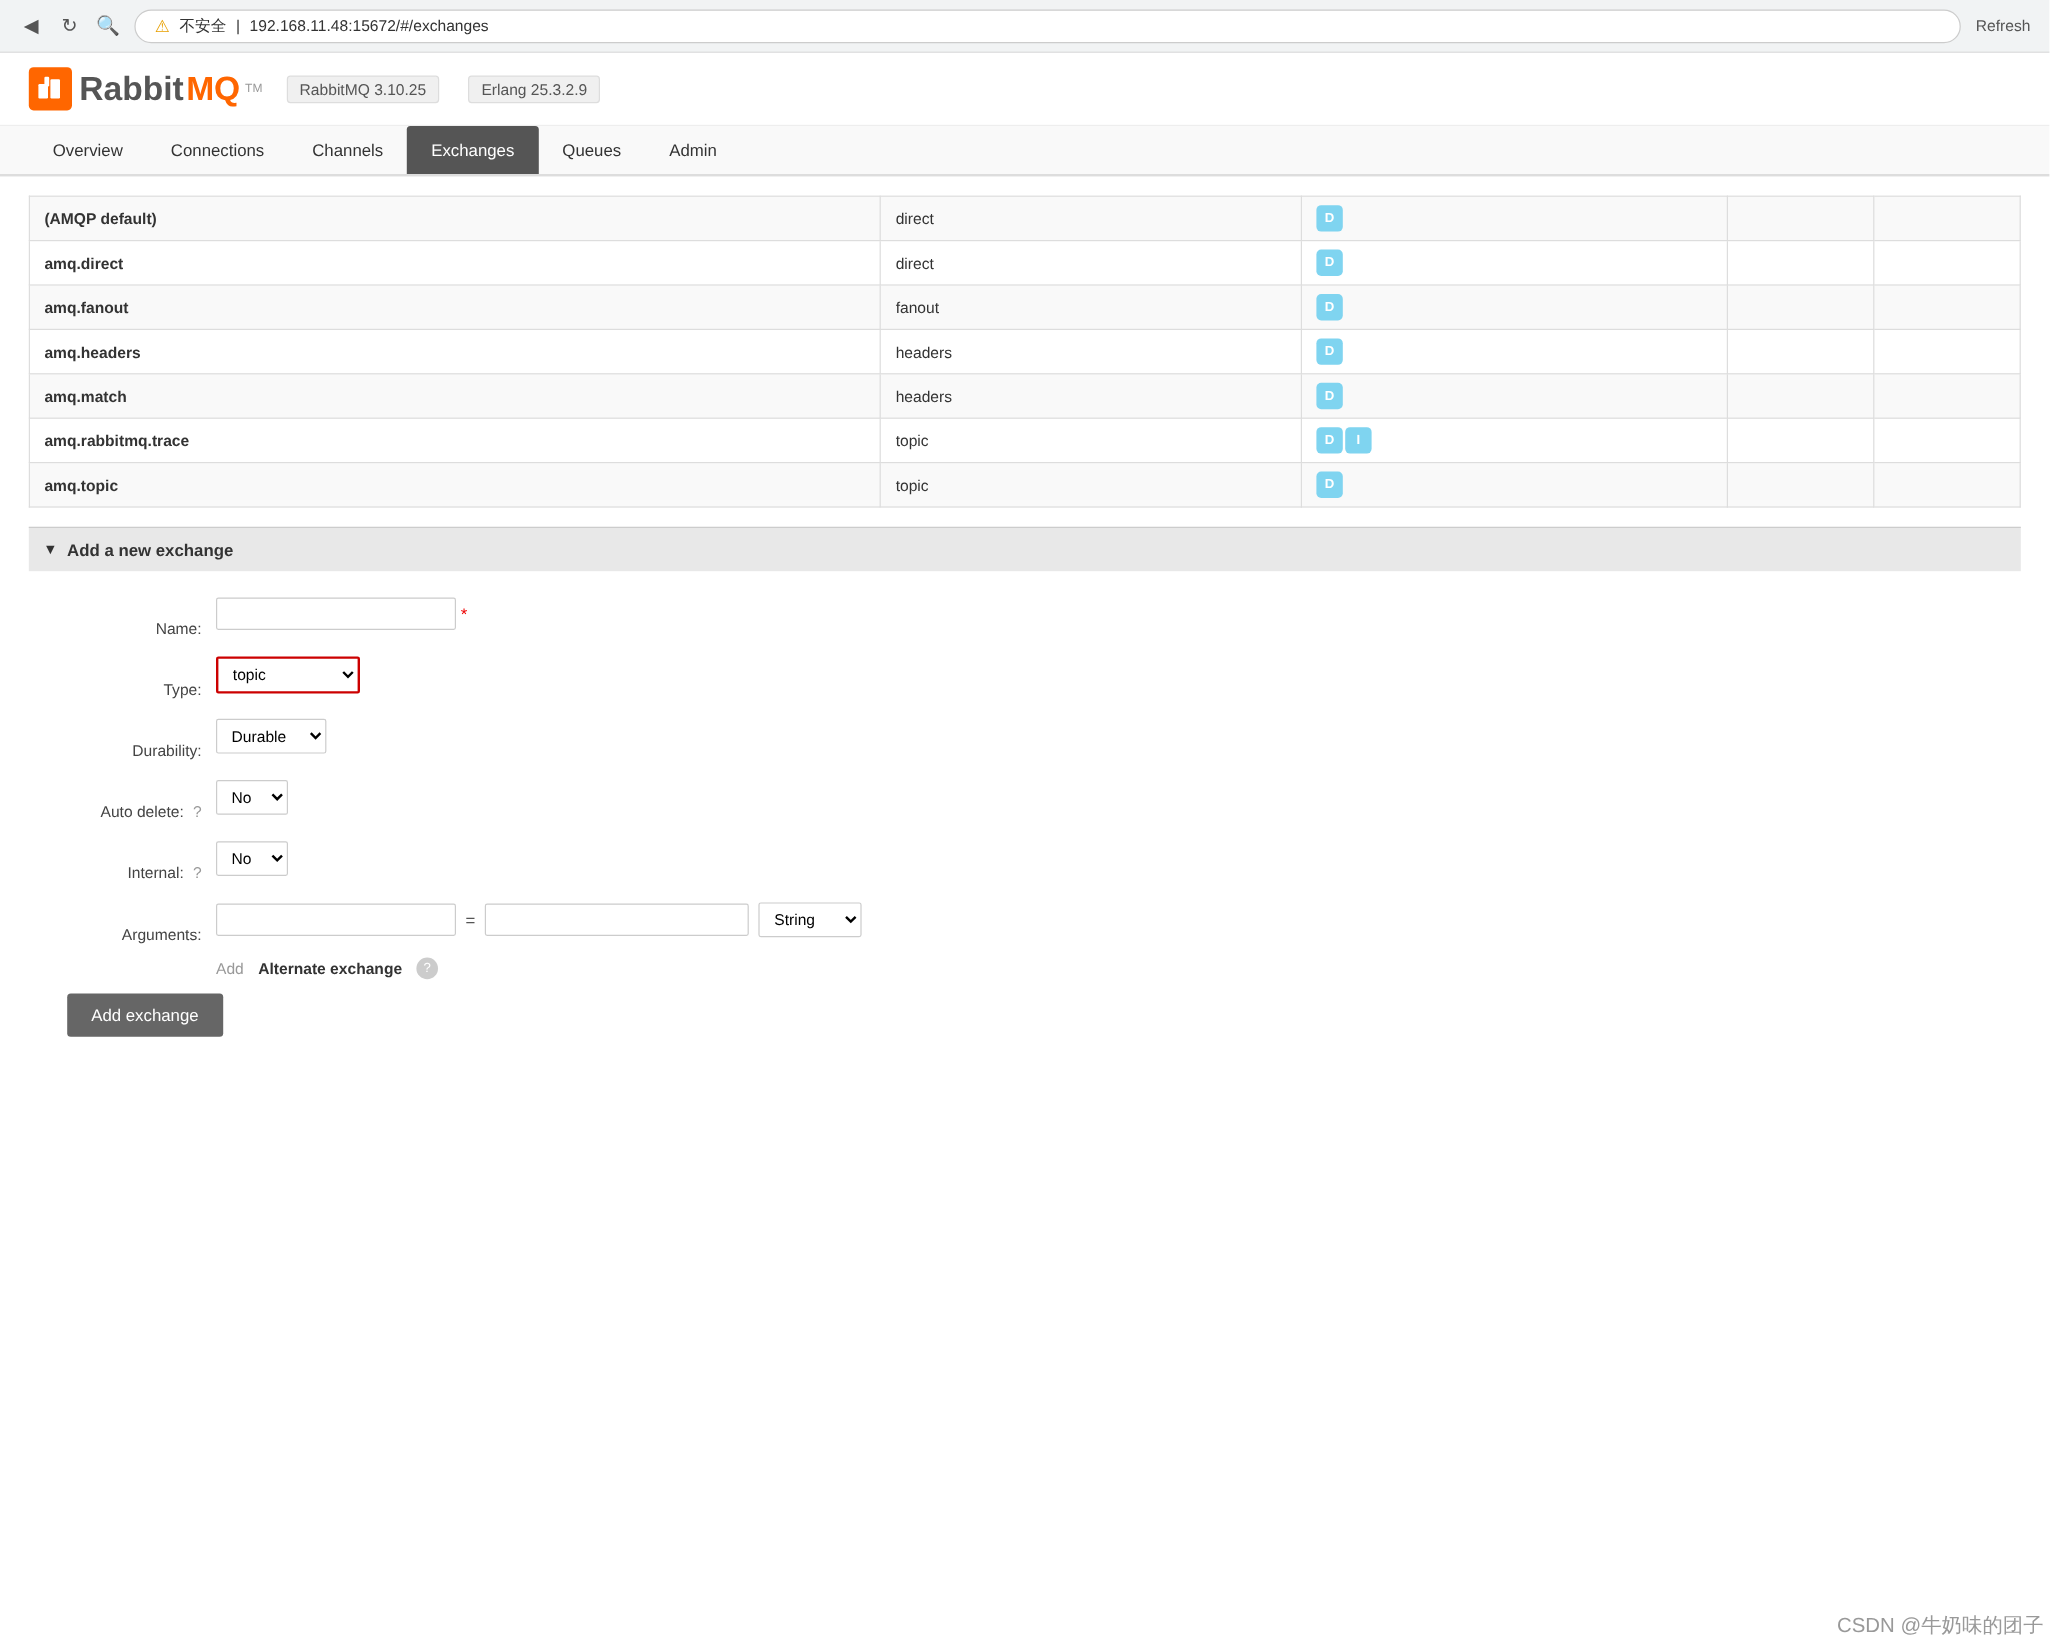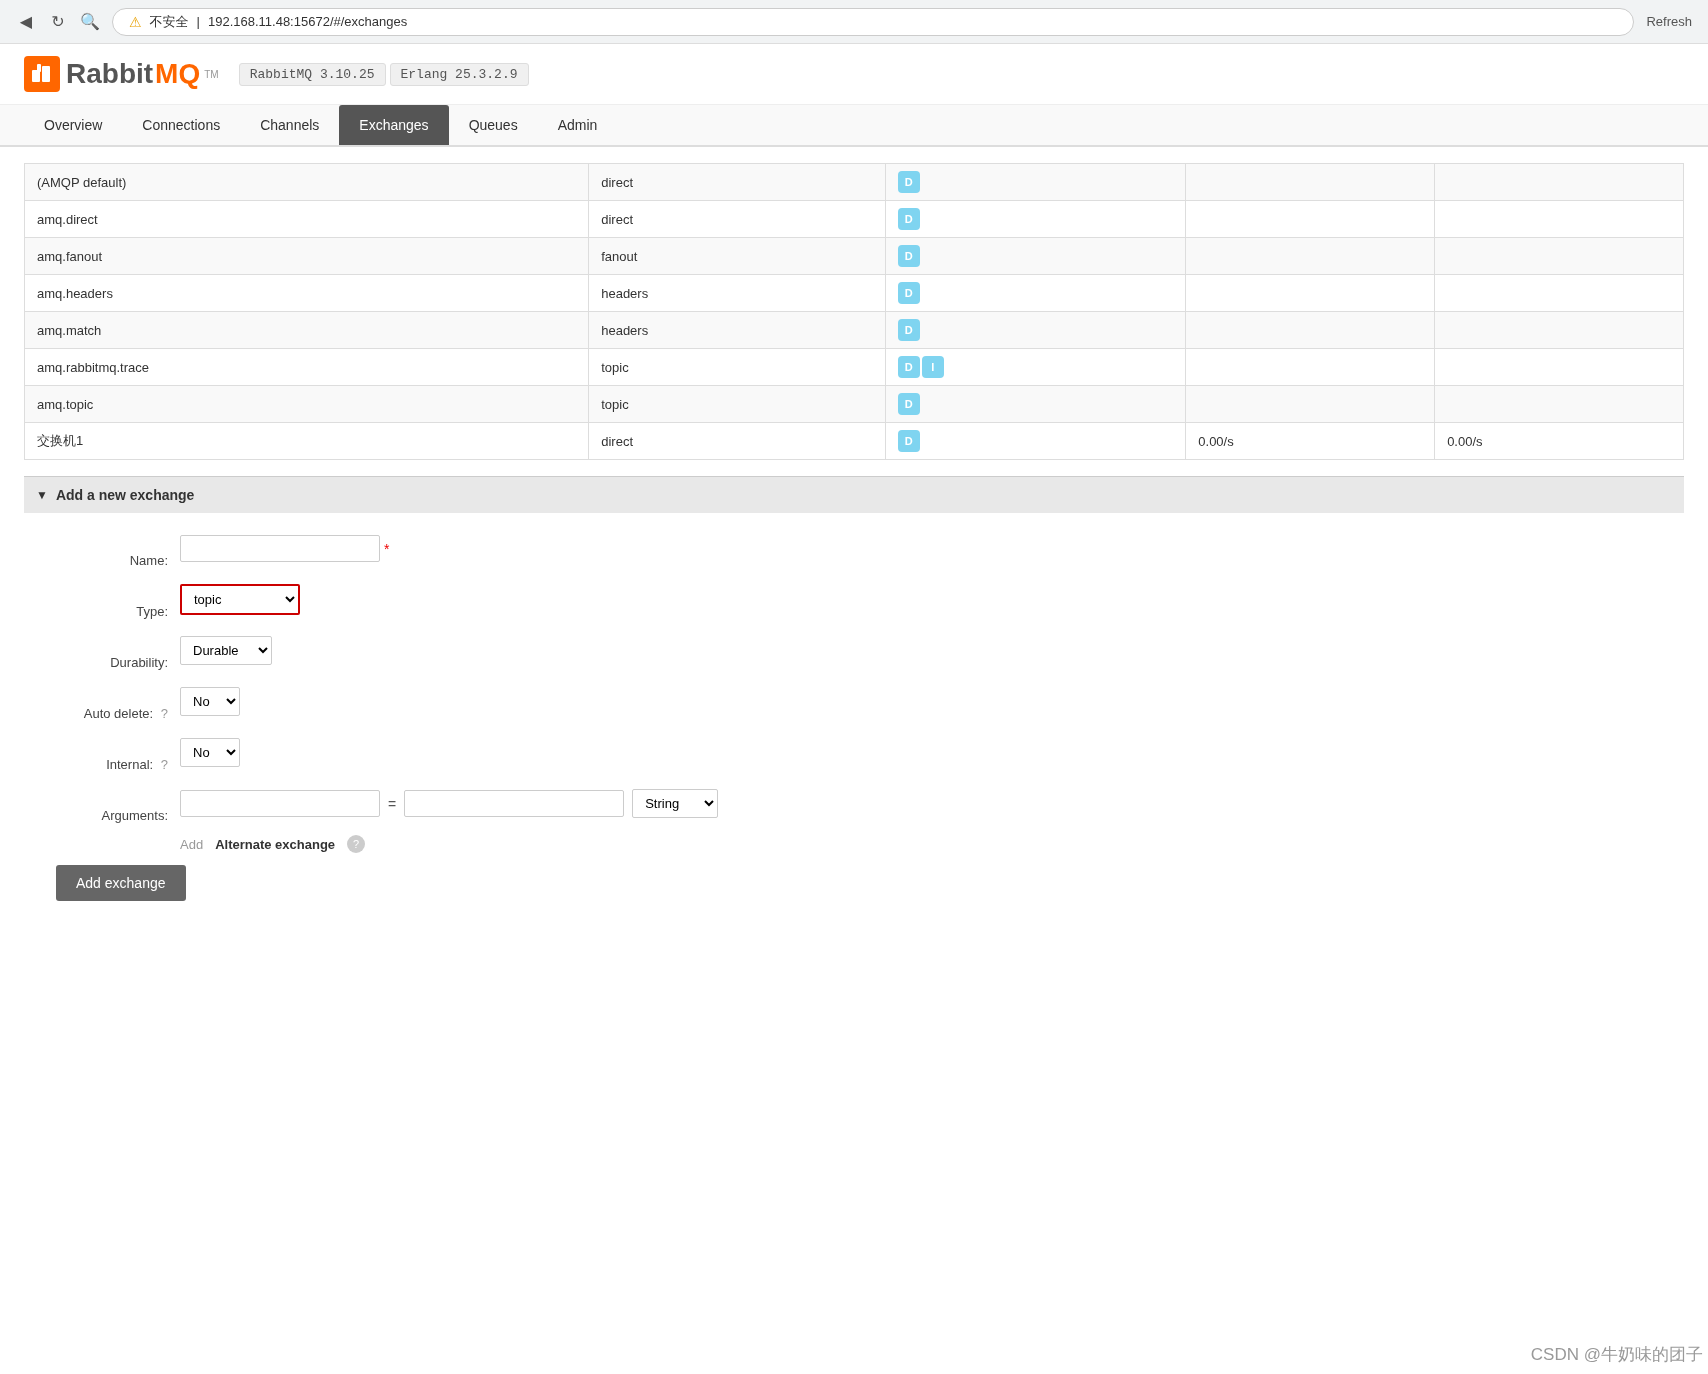"RabbitMQ 3.10.25" .version-badges { font-family: Liberation Mono, monospace -> none; gap: 4px -> 24px }
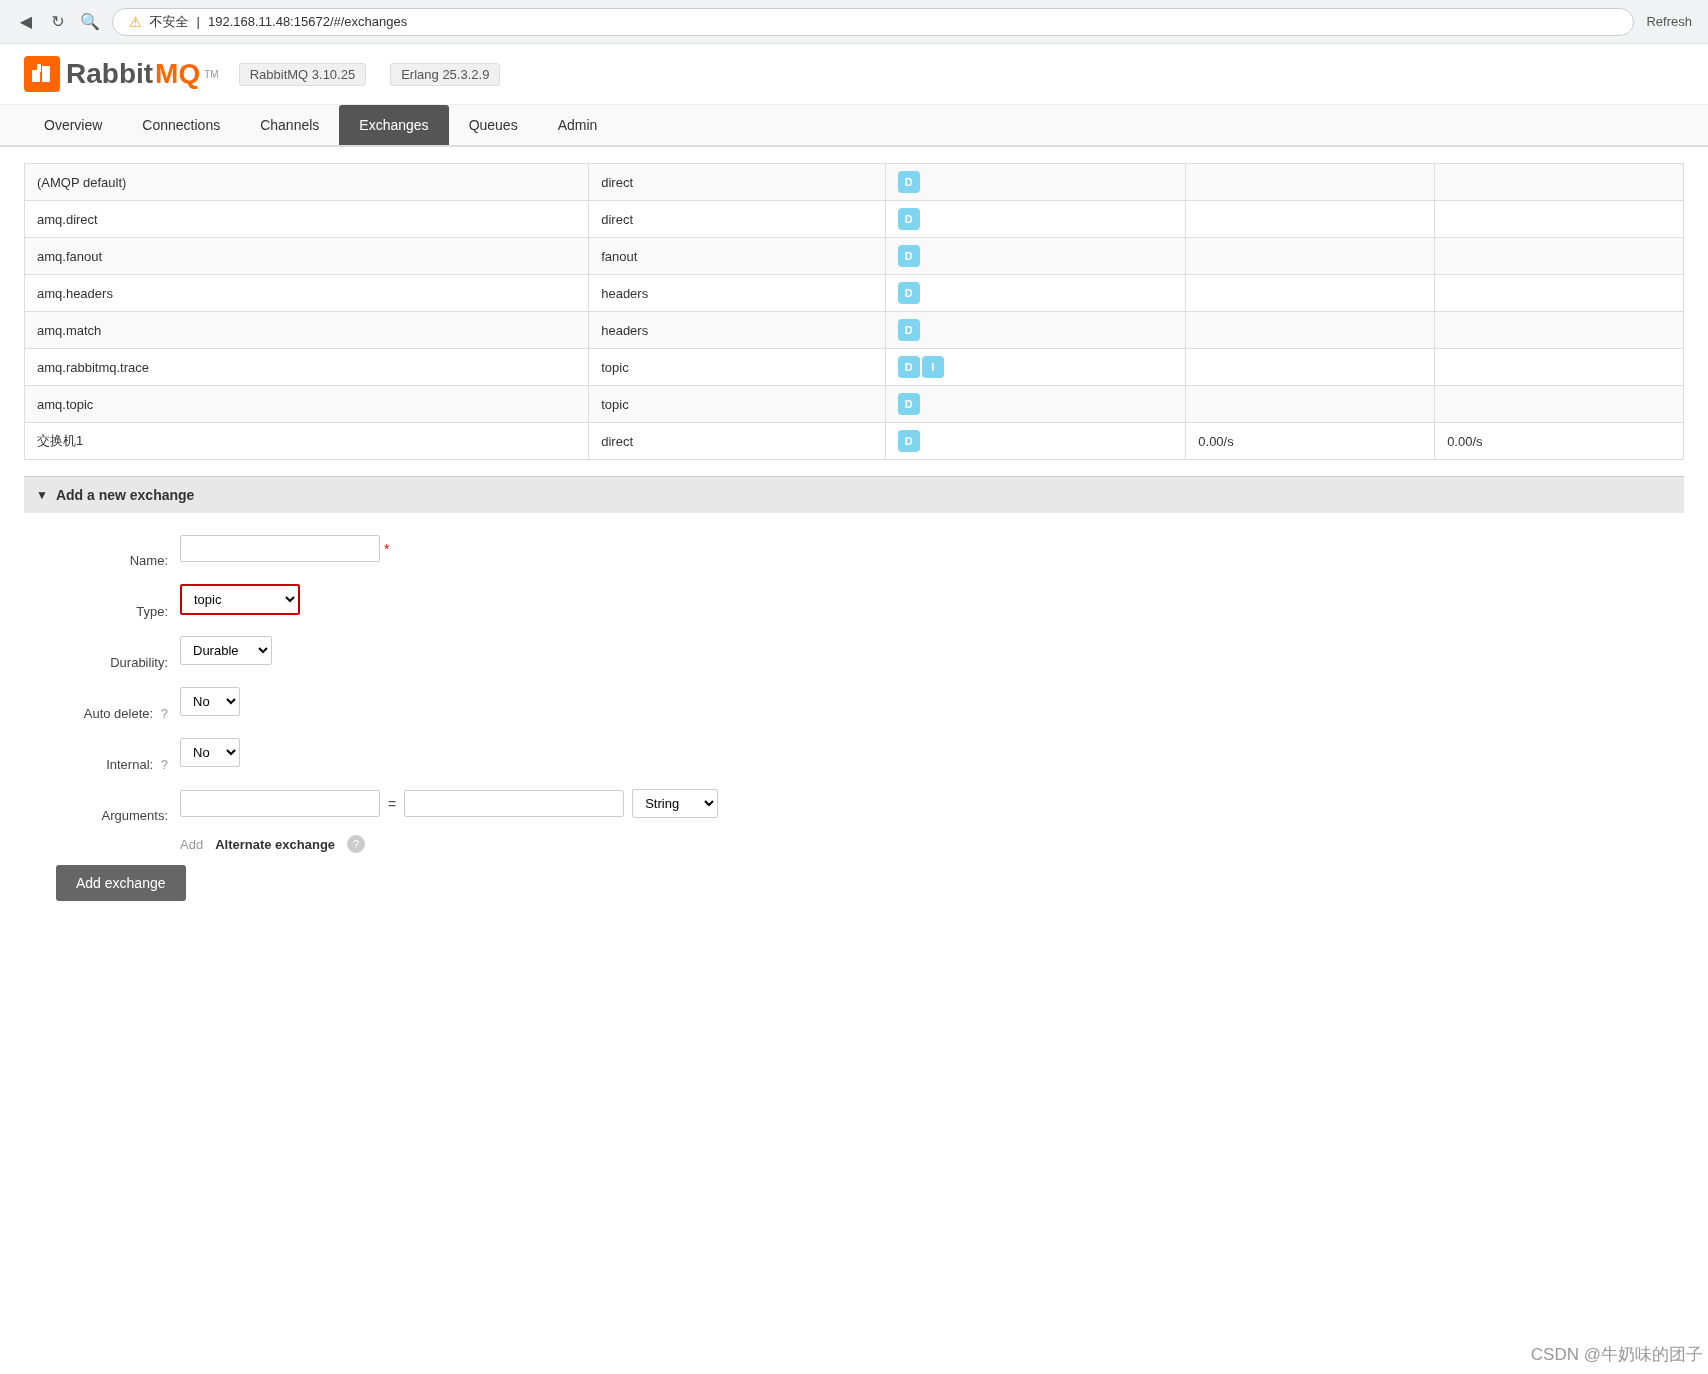"(AMQP default)" .exchange-table td:first-child { font-weight: normal -> bold }
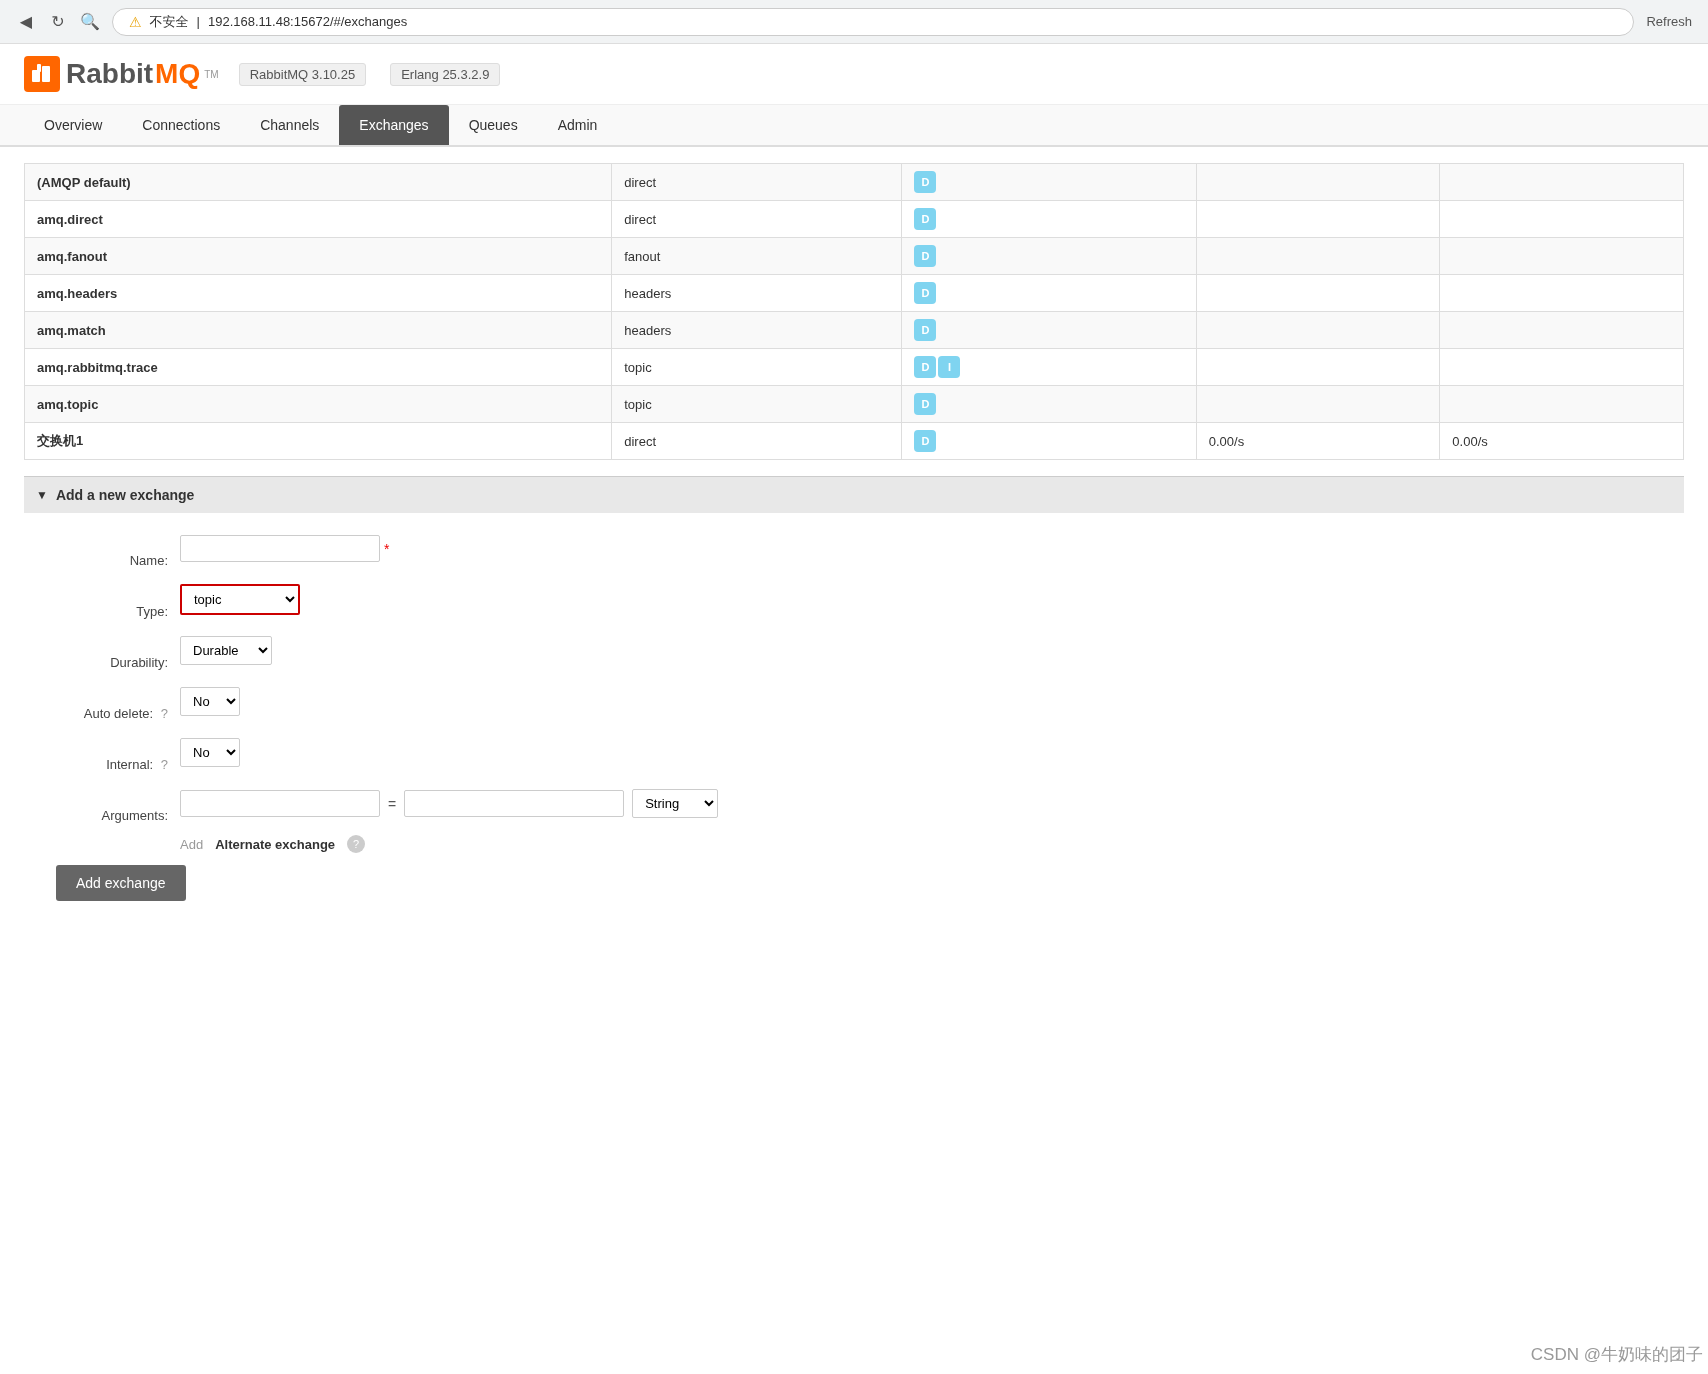"交换机1" tr { html: <tr> <td>交换机1</td> <td>direct</td> <td><span>D</span></td> <td>0.00/s</td> <td>0.00/s</td> </tr> -> none }
